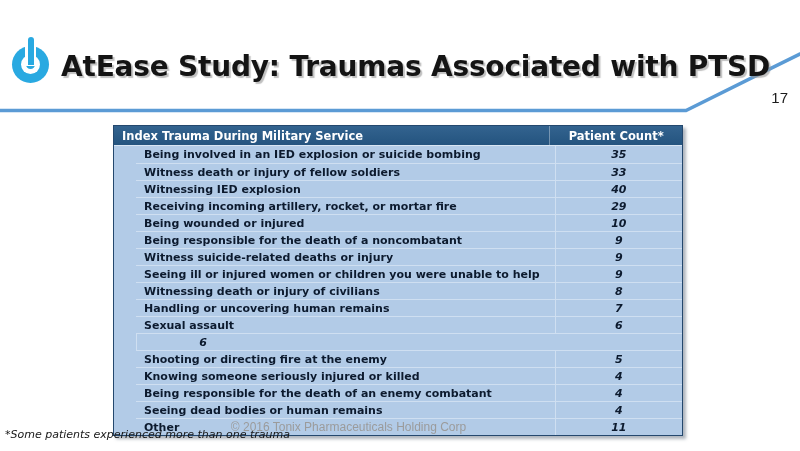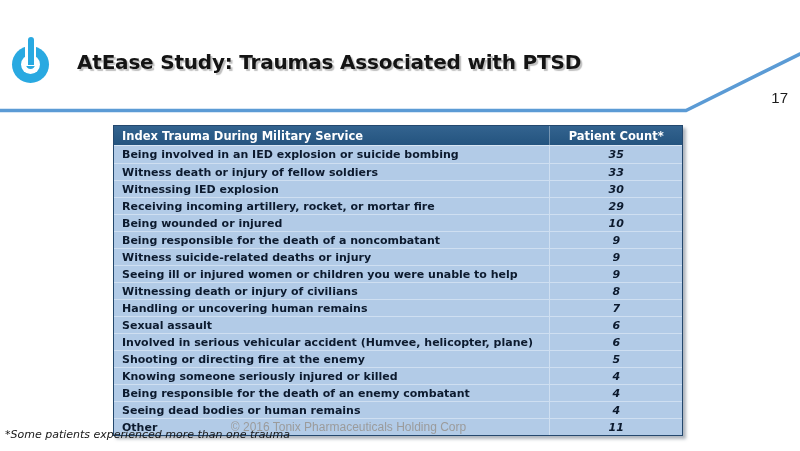"AtEase Study: Traumas Associated with" .title { font-size: 20px -> 28px; margin-left: 16px -> none }
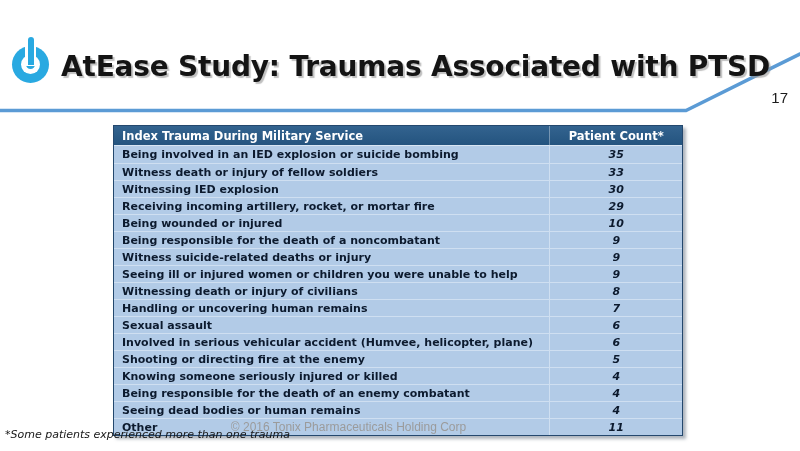"Being involved in an IED" .trow { margin-left: none -> 22px }
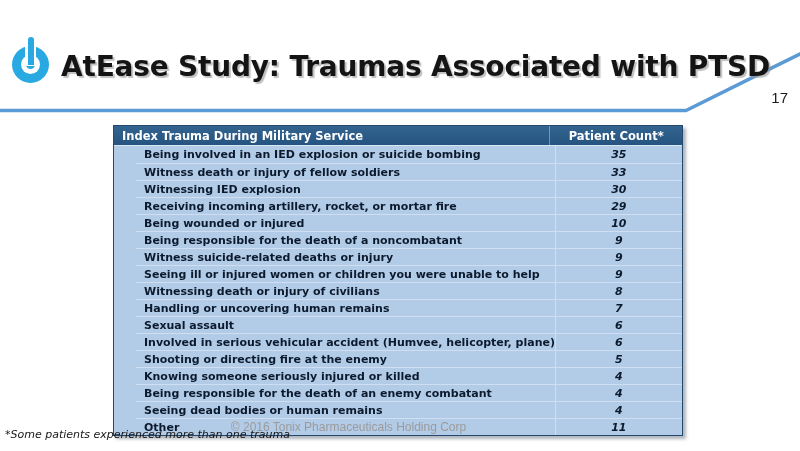"30" div.tcell { text: 30 -> 40 }
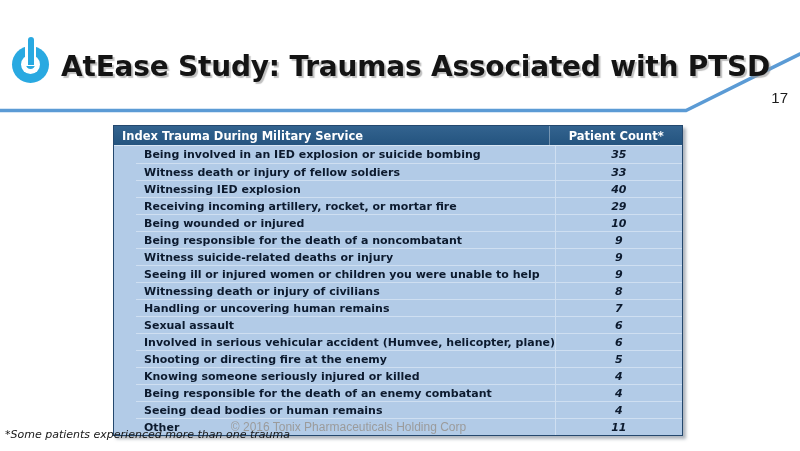"Involved in serious vehicular accident" div.tcell { html: <div>Involved in serious vehicular accident (Humvee, helicopter, plane)</div> -> none }
